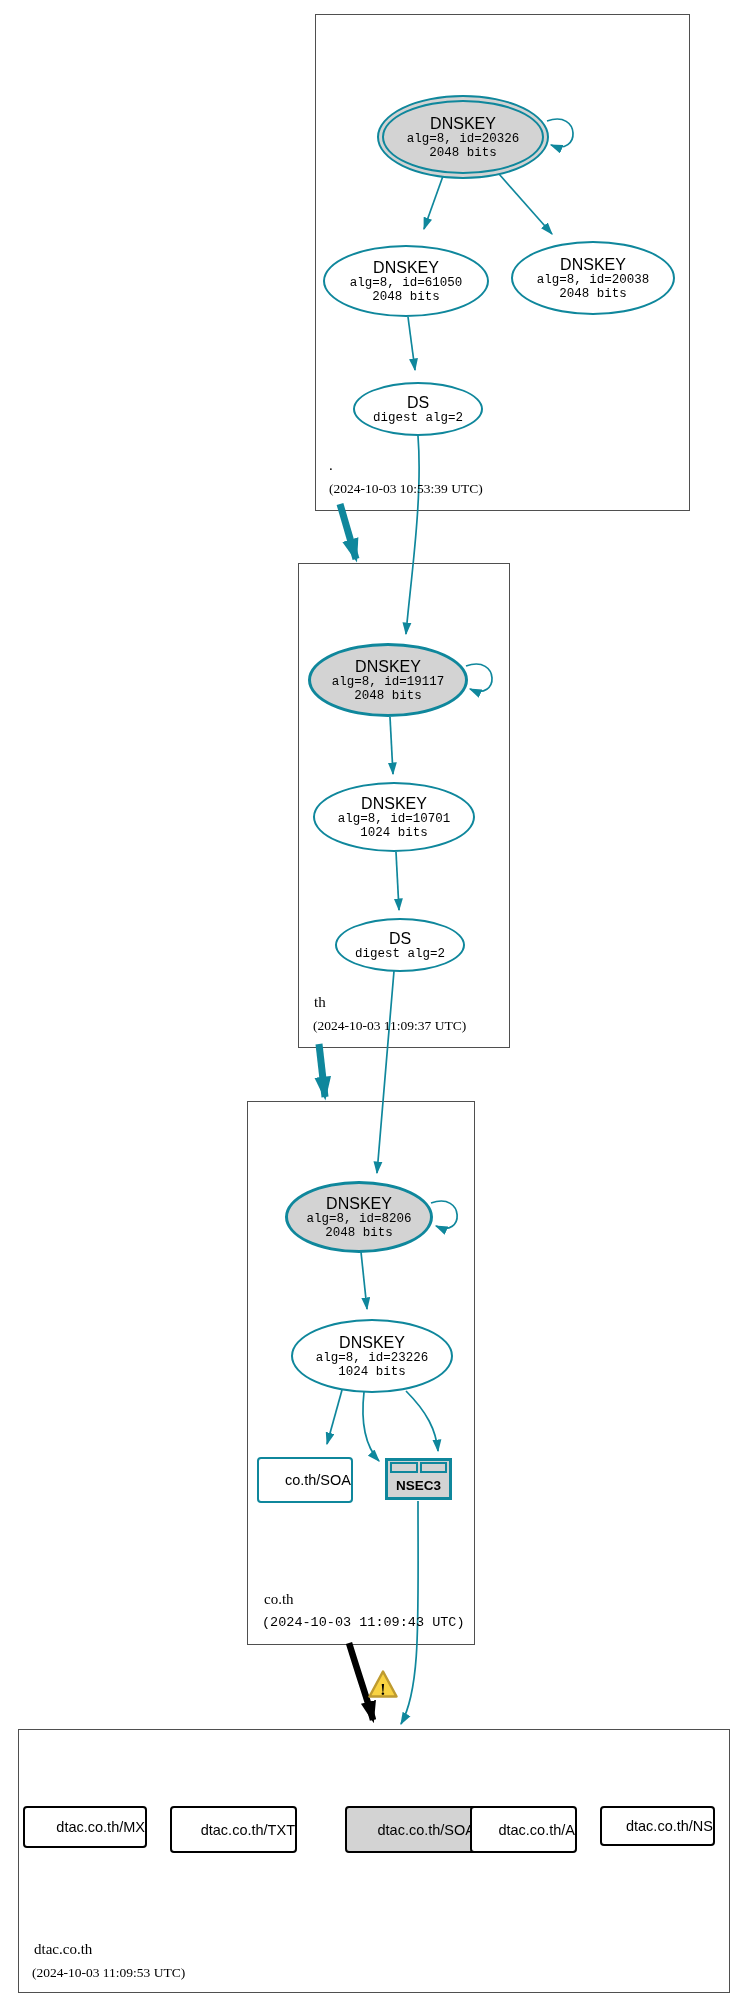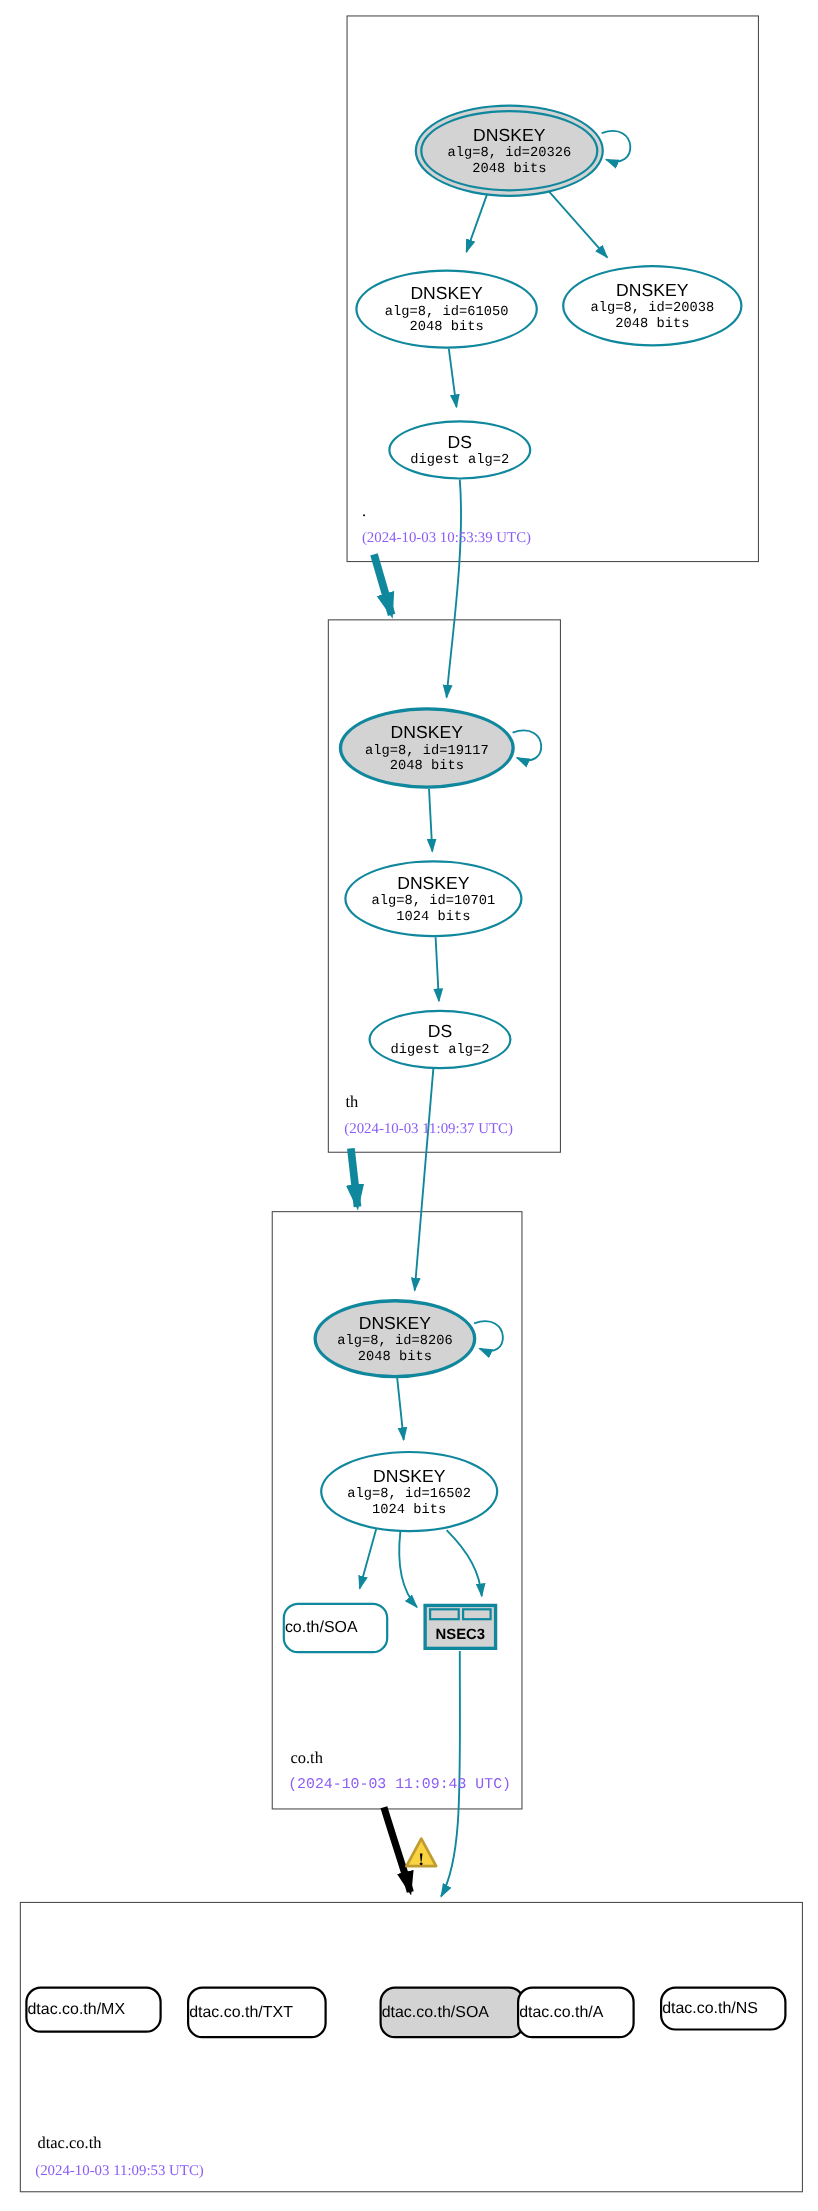"(2024-10-03 10:53:39 UTC)" .zone-ts { color: #8b5cf6 -> #000000 }
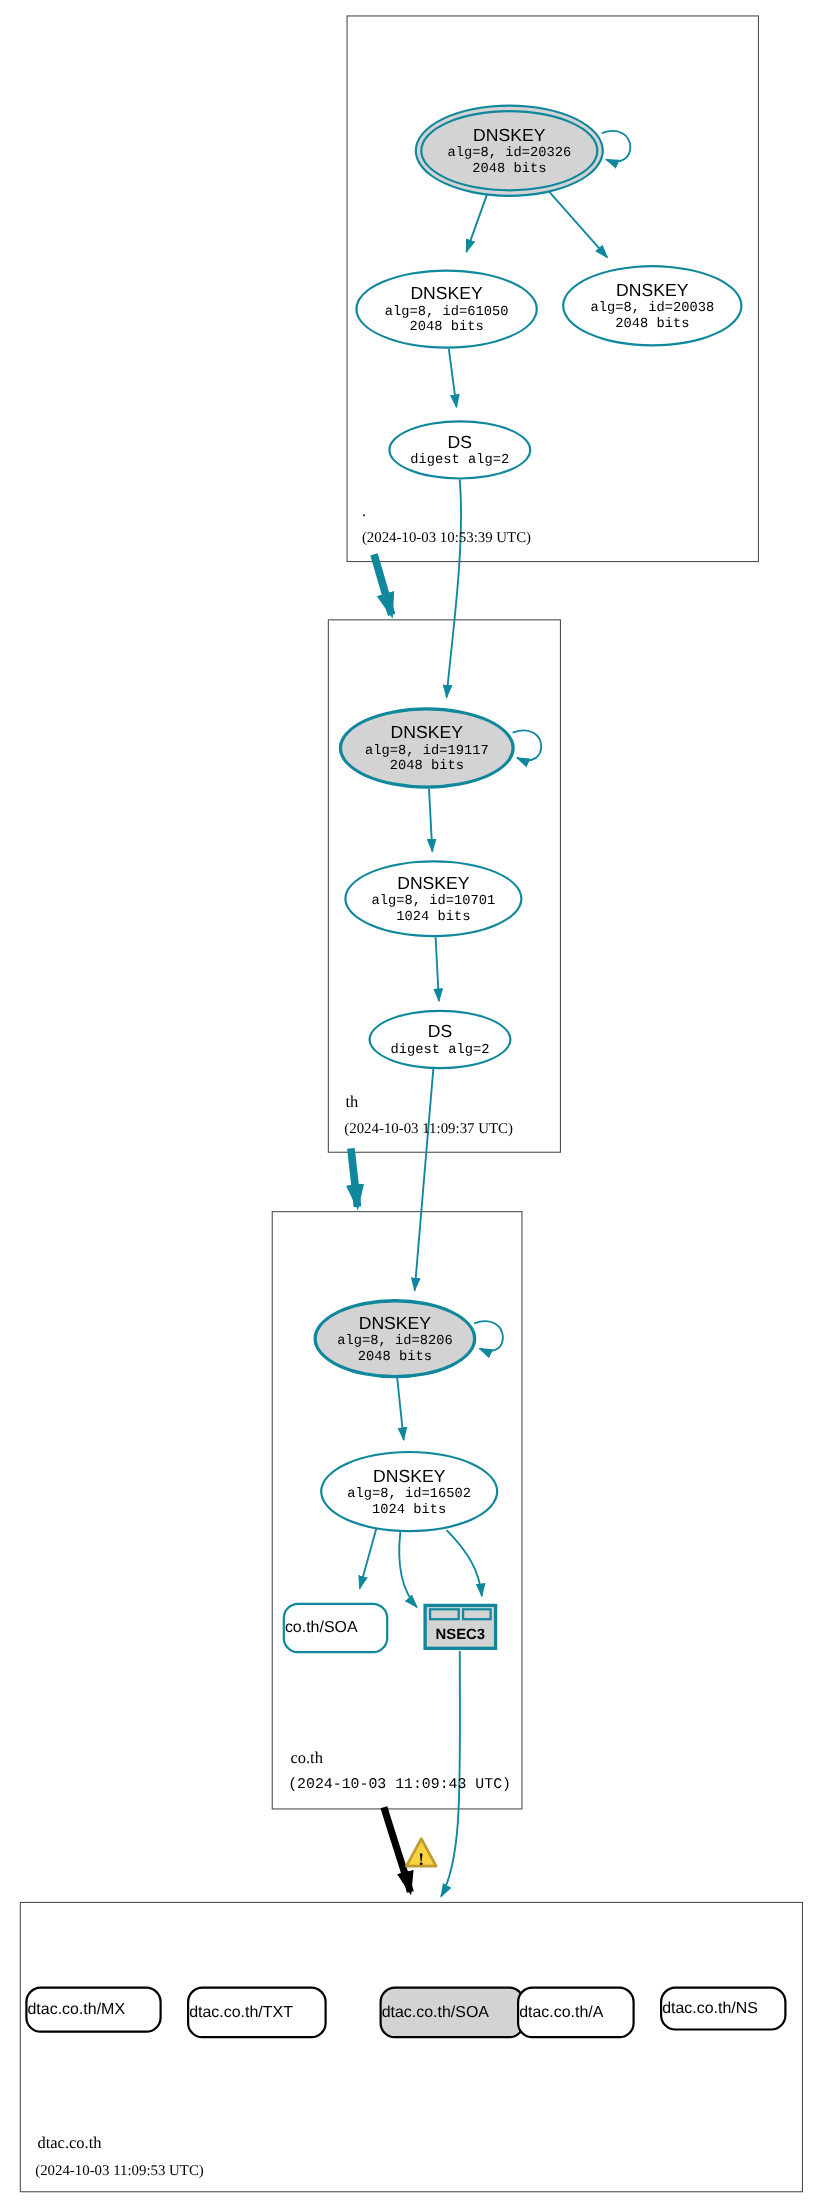"alg=8, id=16502" div.node-detail { text: 16502 -> 23226 }
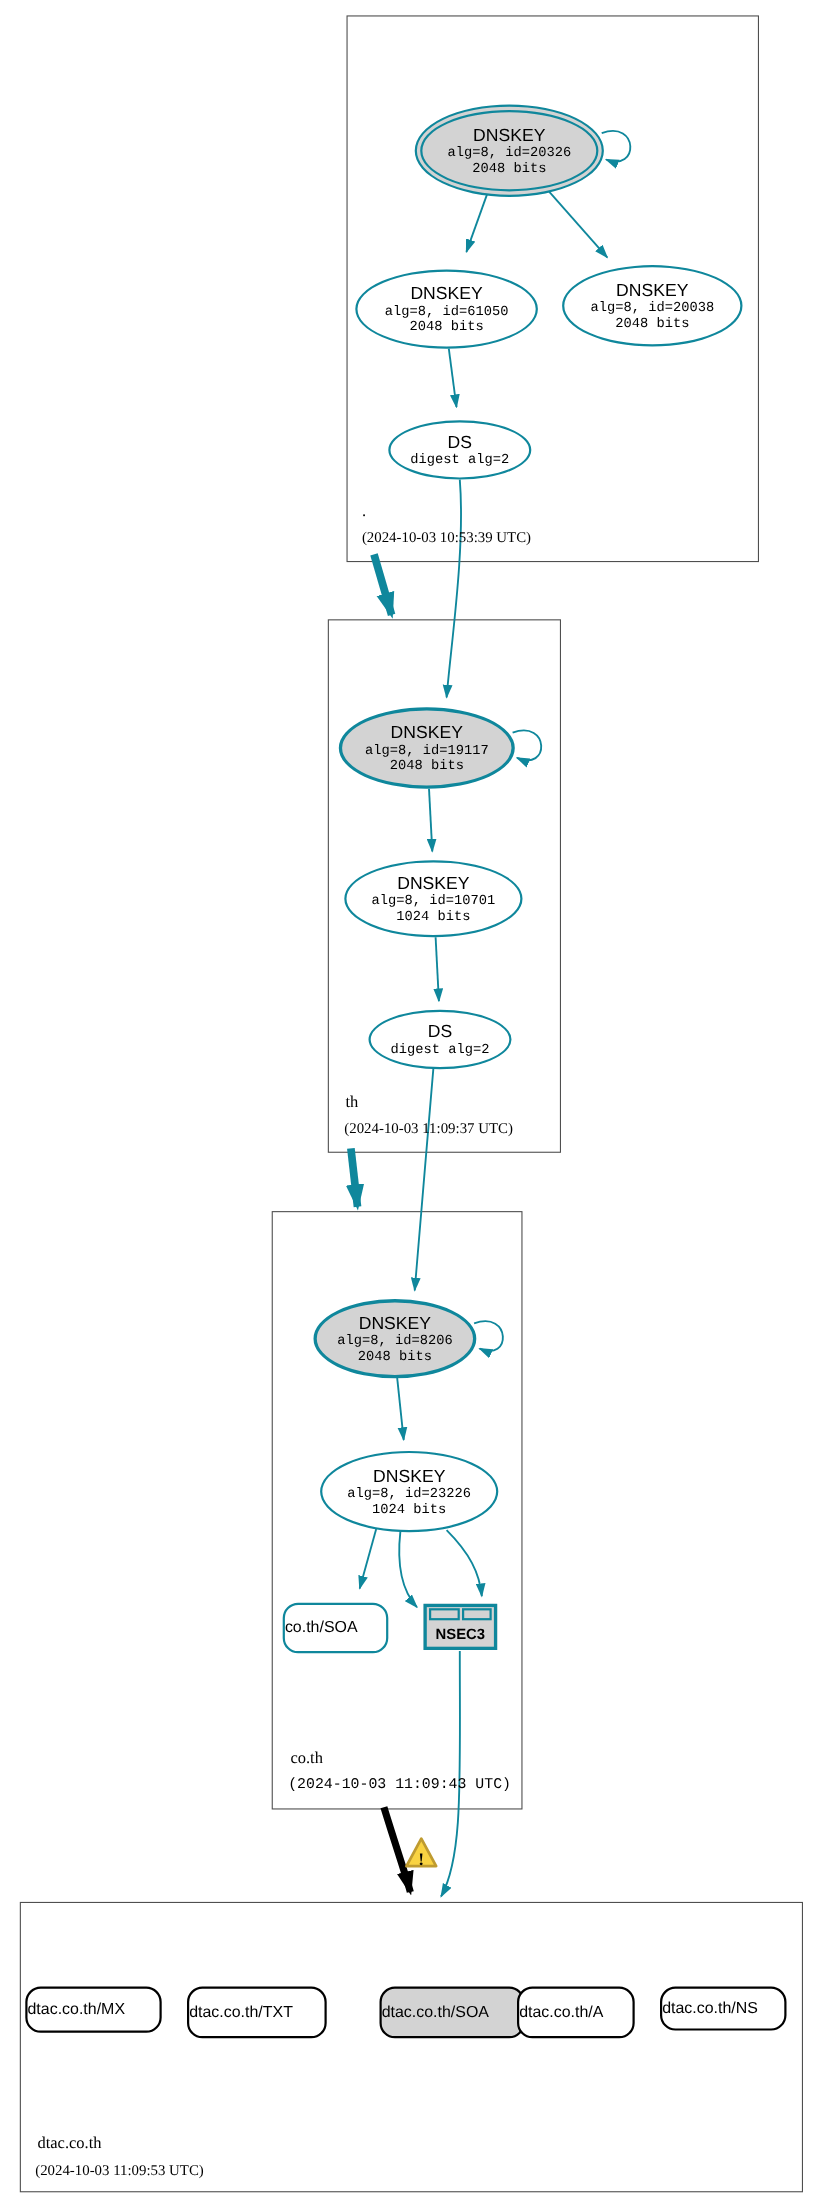"co.th/SOA" .rrect { border-radius: 14px -> 4px; justify-content: flex-start -> flex-end }
